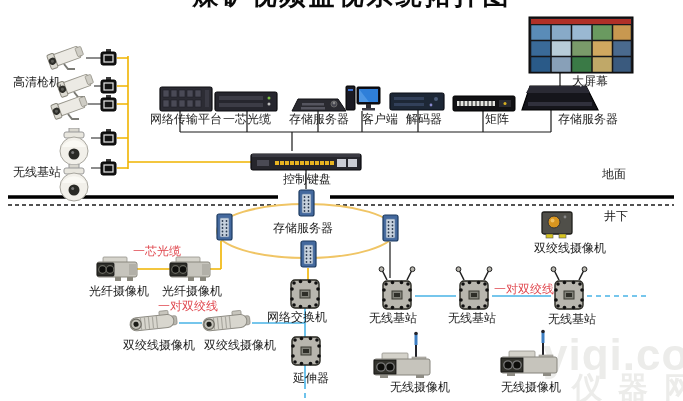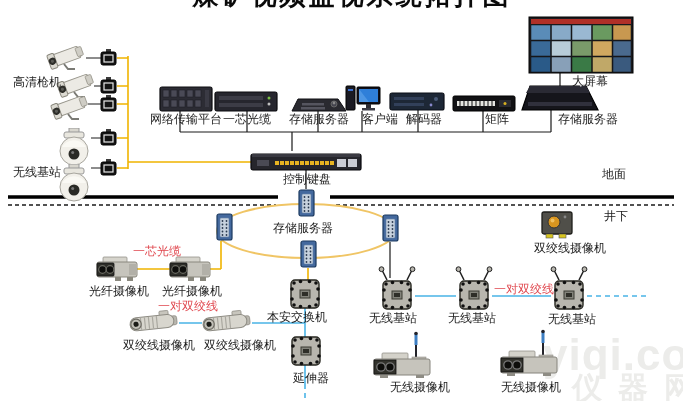"本安交换机" span.lbl { text: 本安 -> 网络 }
